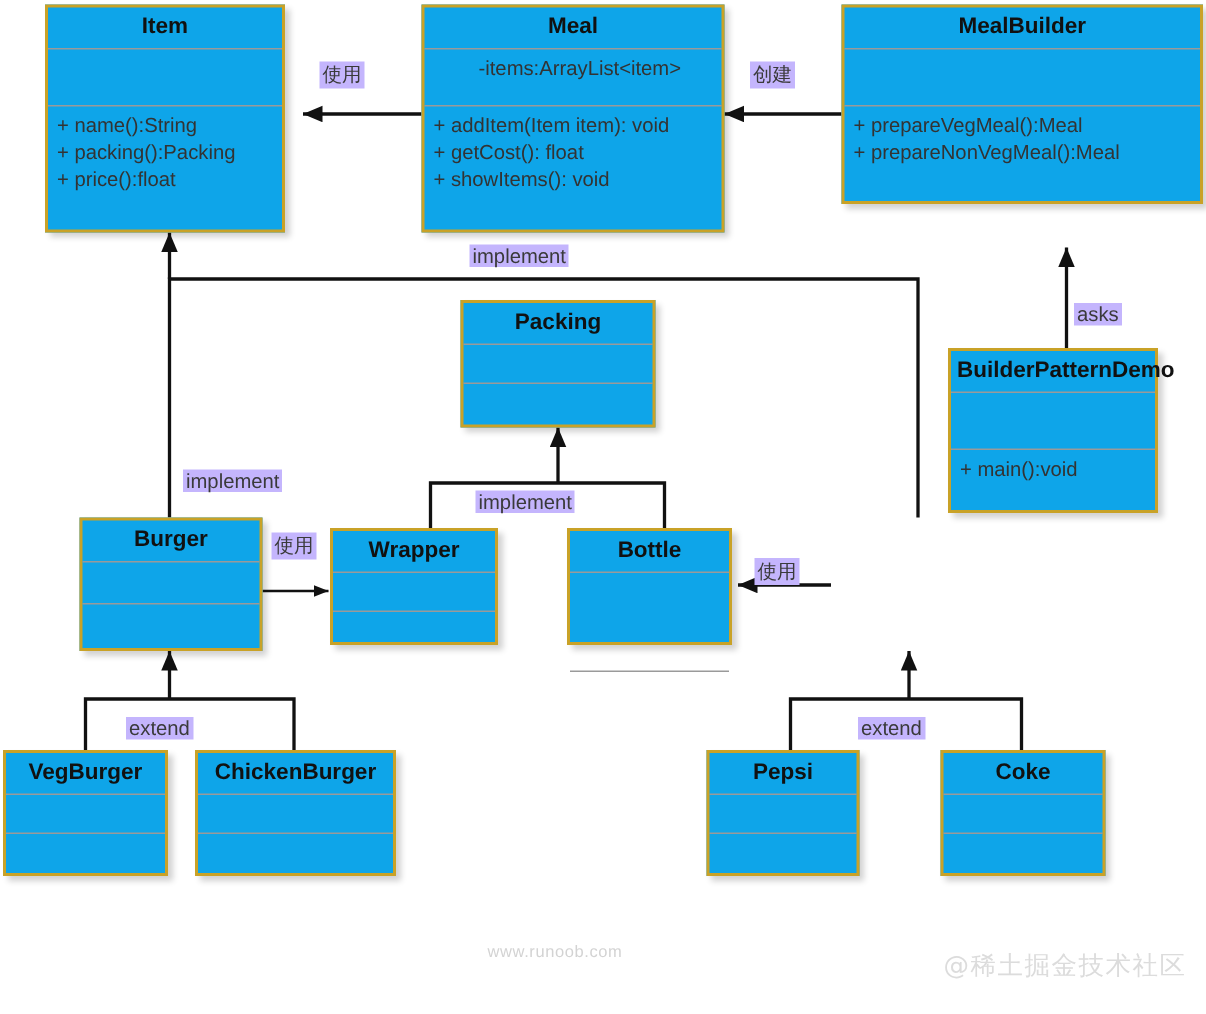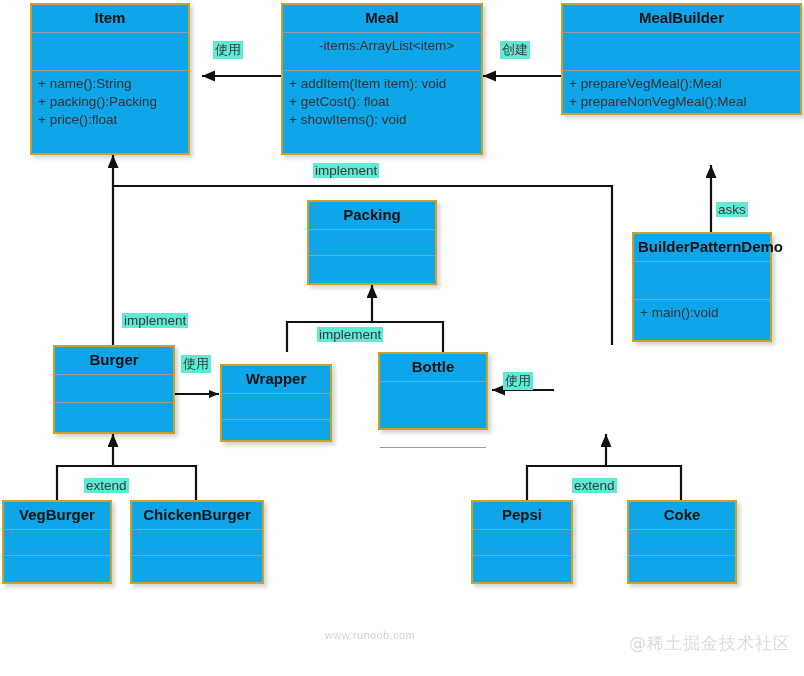"MealBuilder" div.uml-class { height: 112px -> 133px }
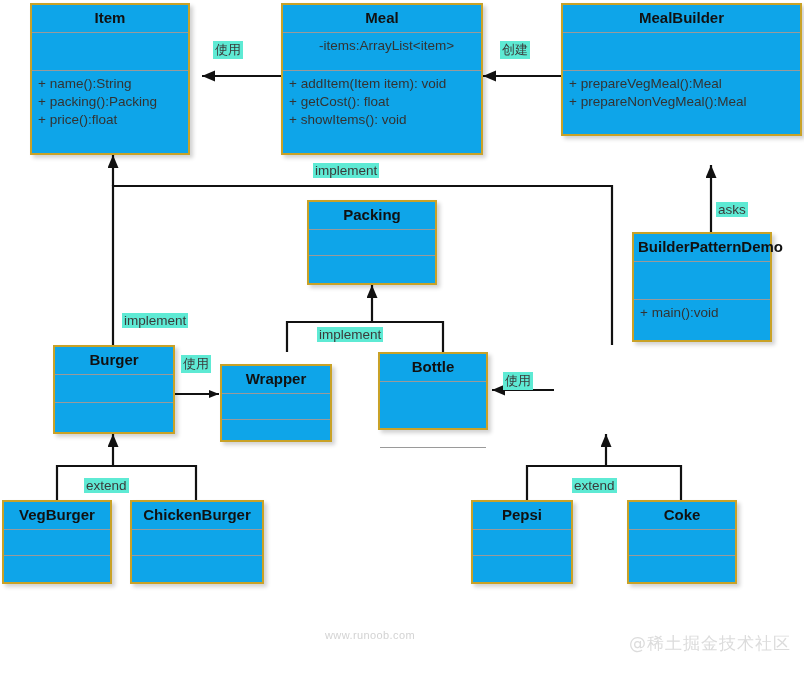"使用" .edge-label { background: #5eead4 -> #c4b5fd }
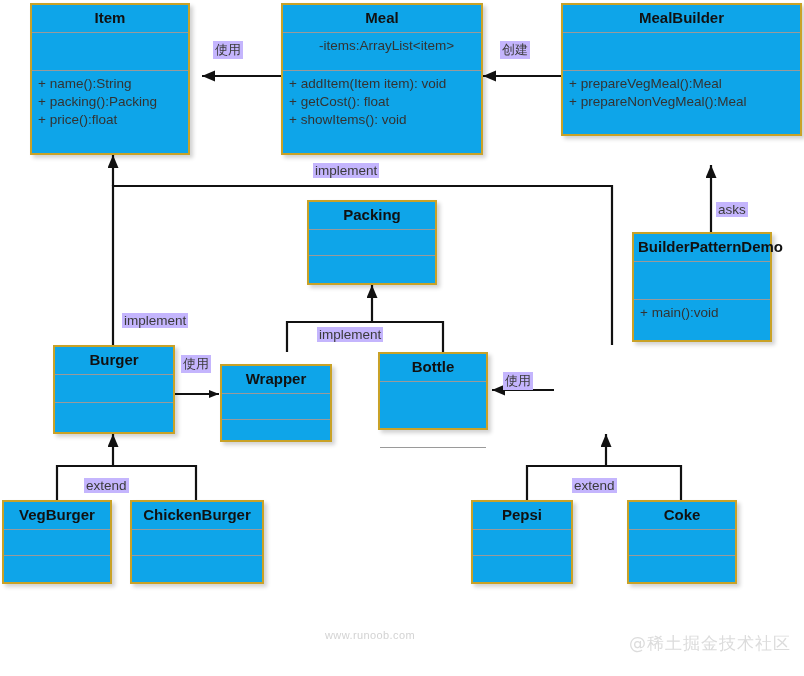"Wrapper" div.uml-class { margin-top: 12px -> none }
